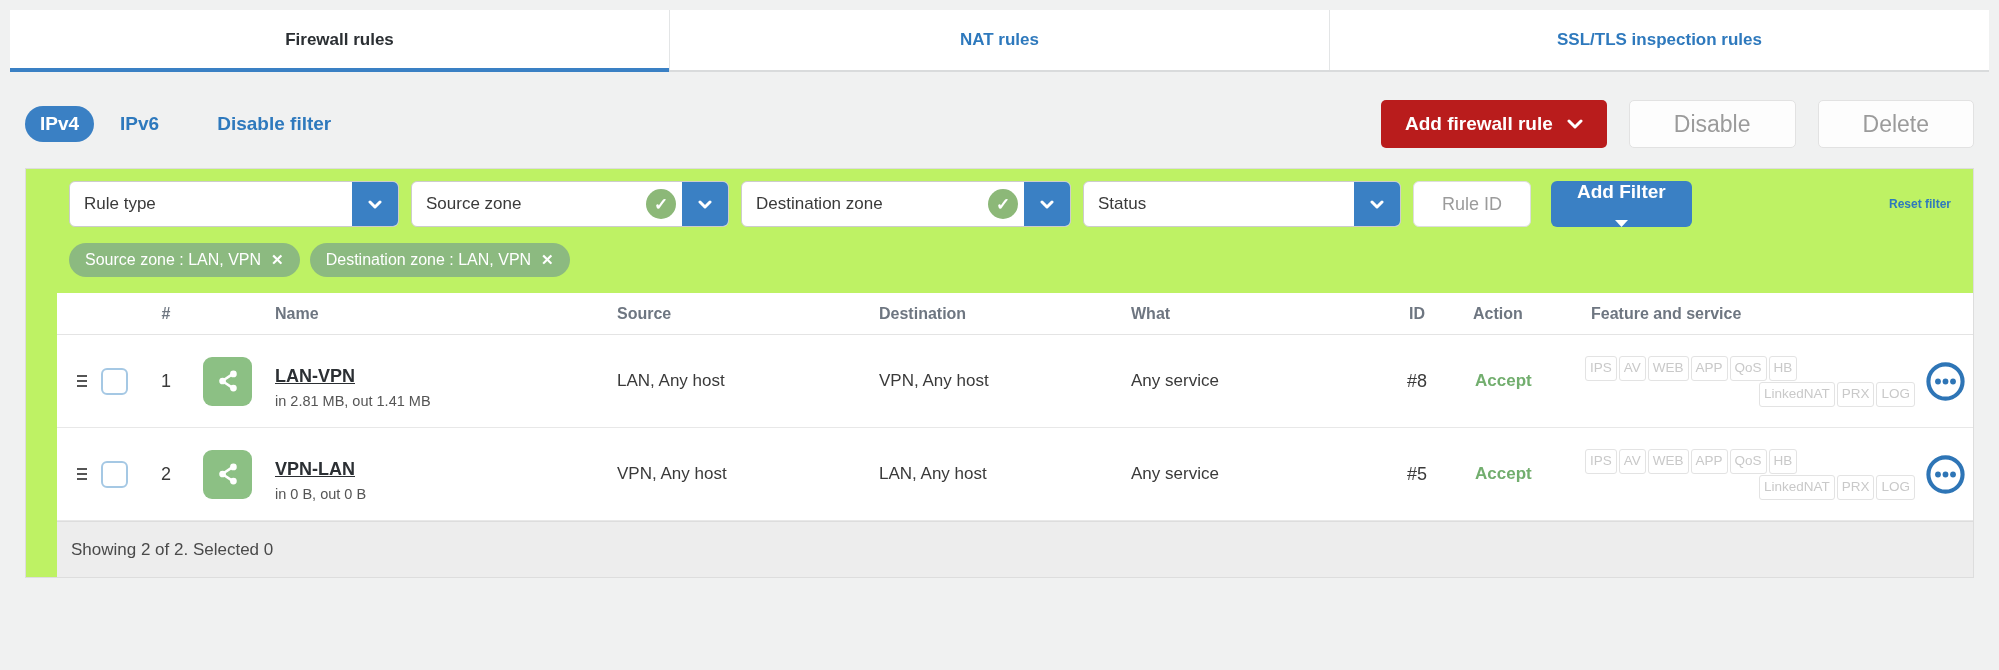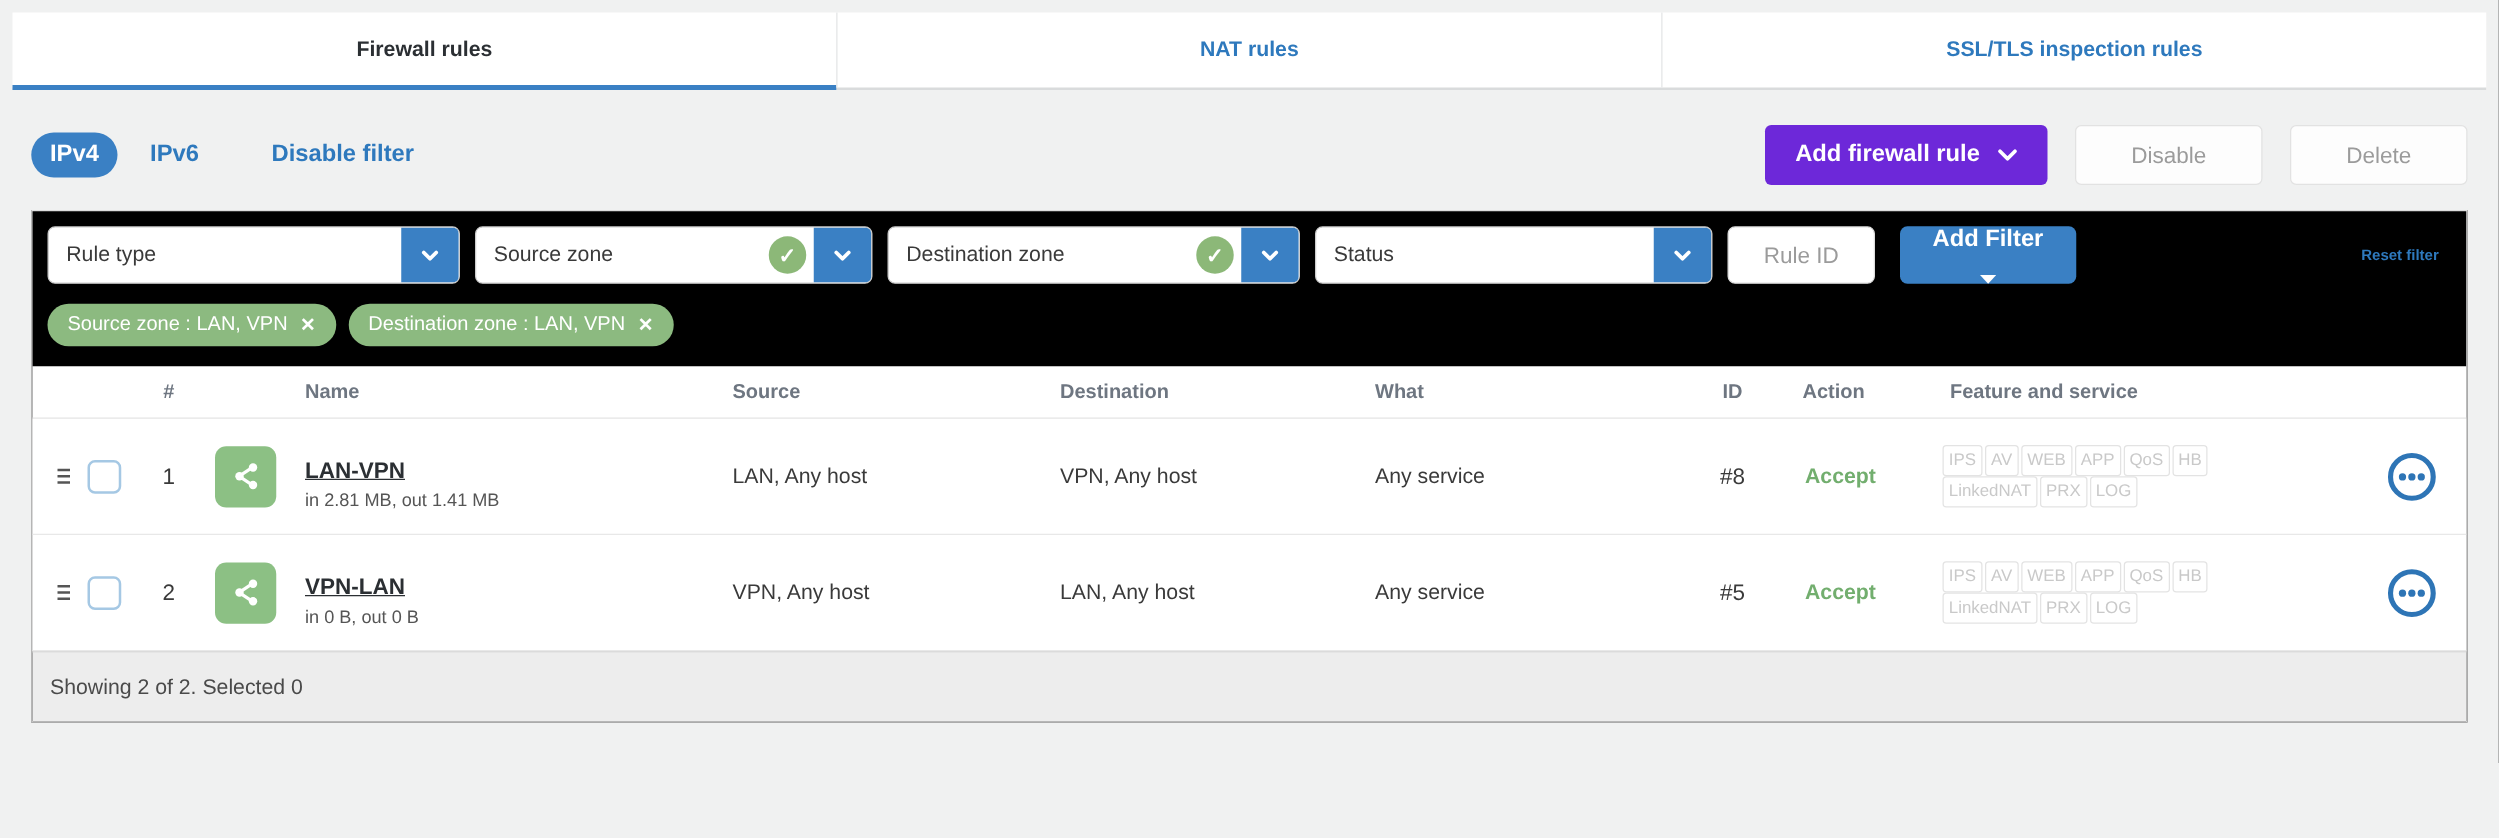"Add firewall rule" .btn-primary { background: #6d28d9 -> #b91c1c }
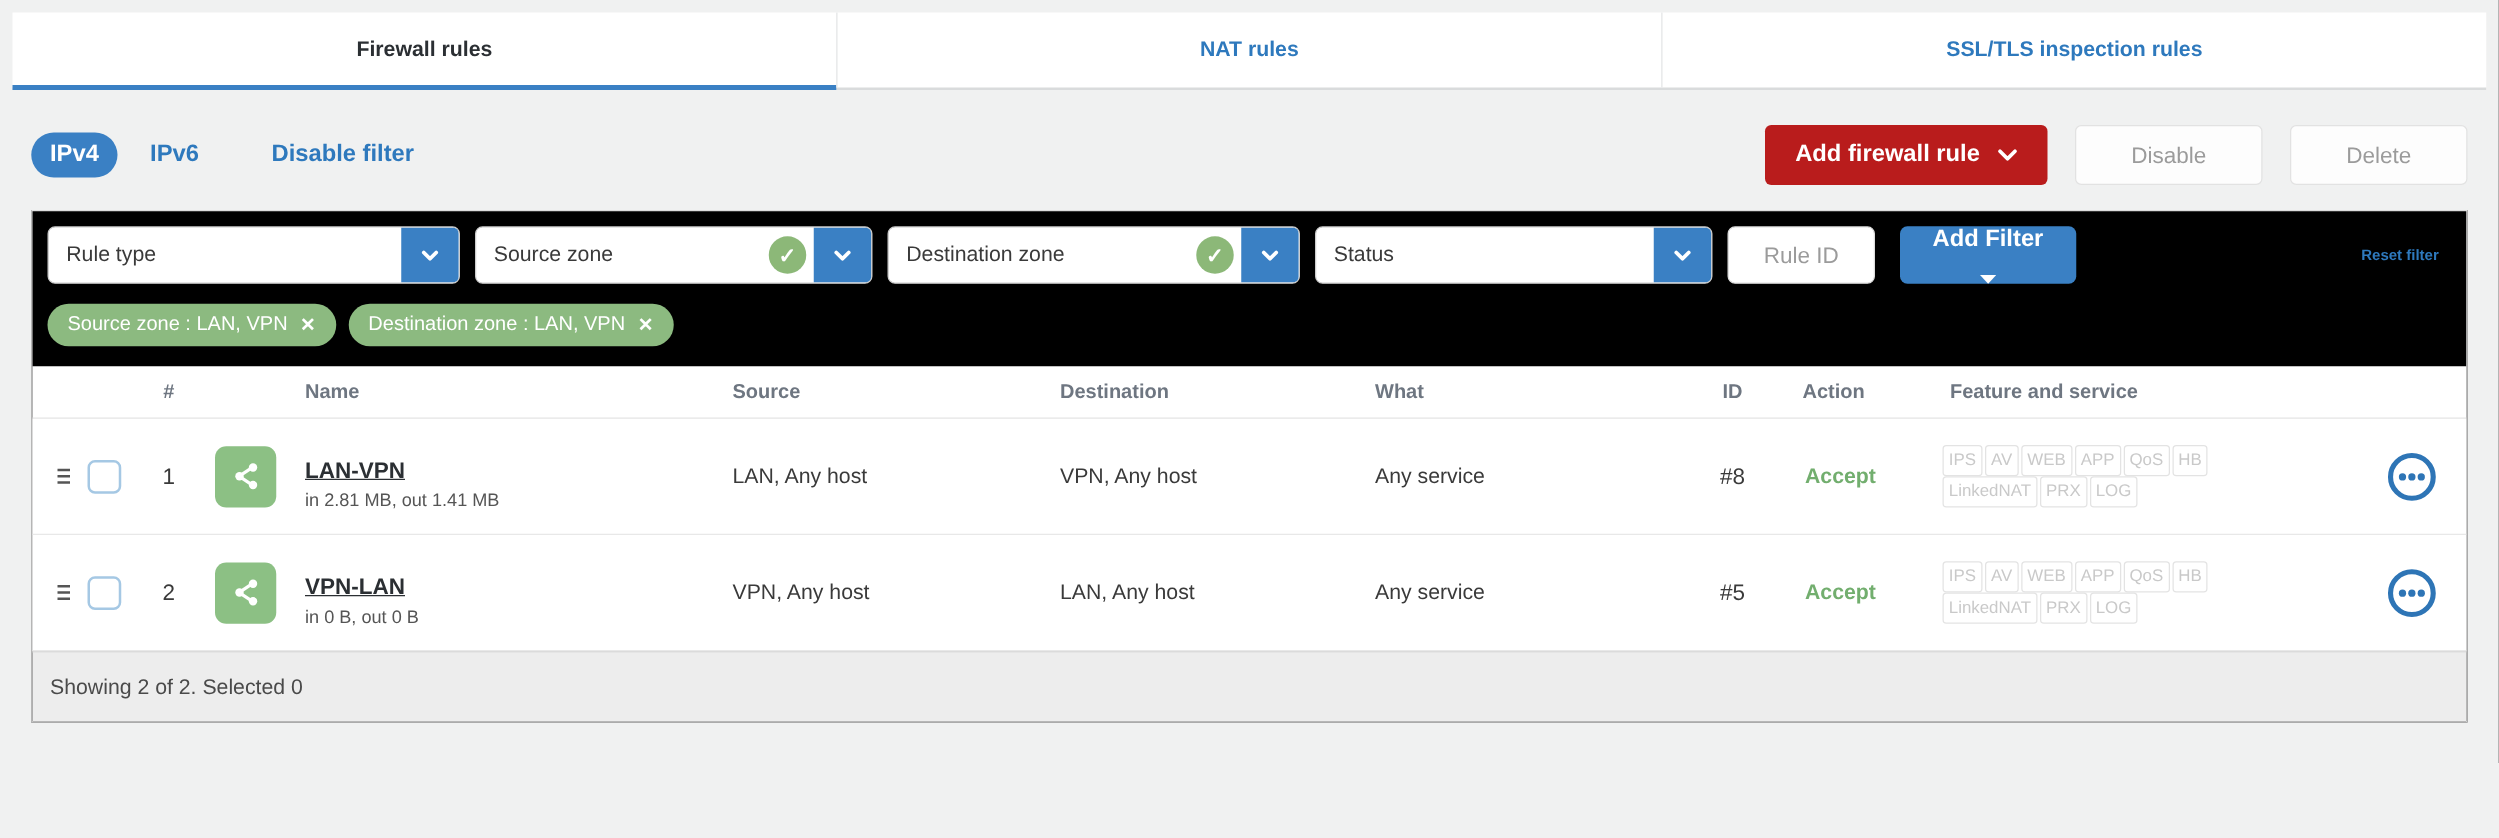"Disable" .btn-secondary { font-size: 18px -> 23px }
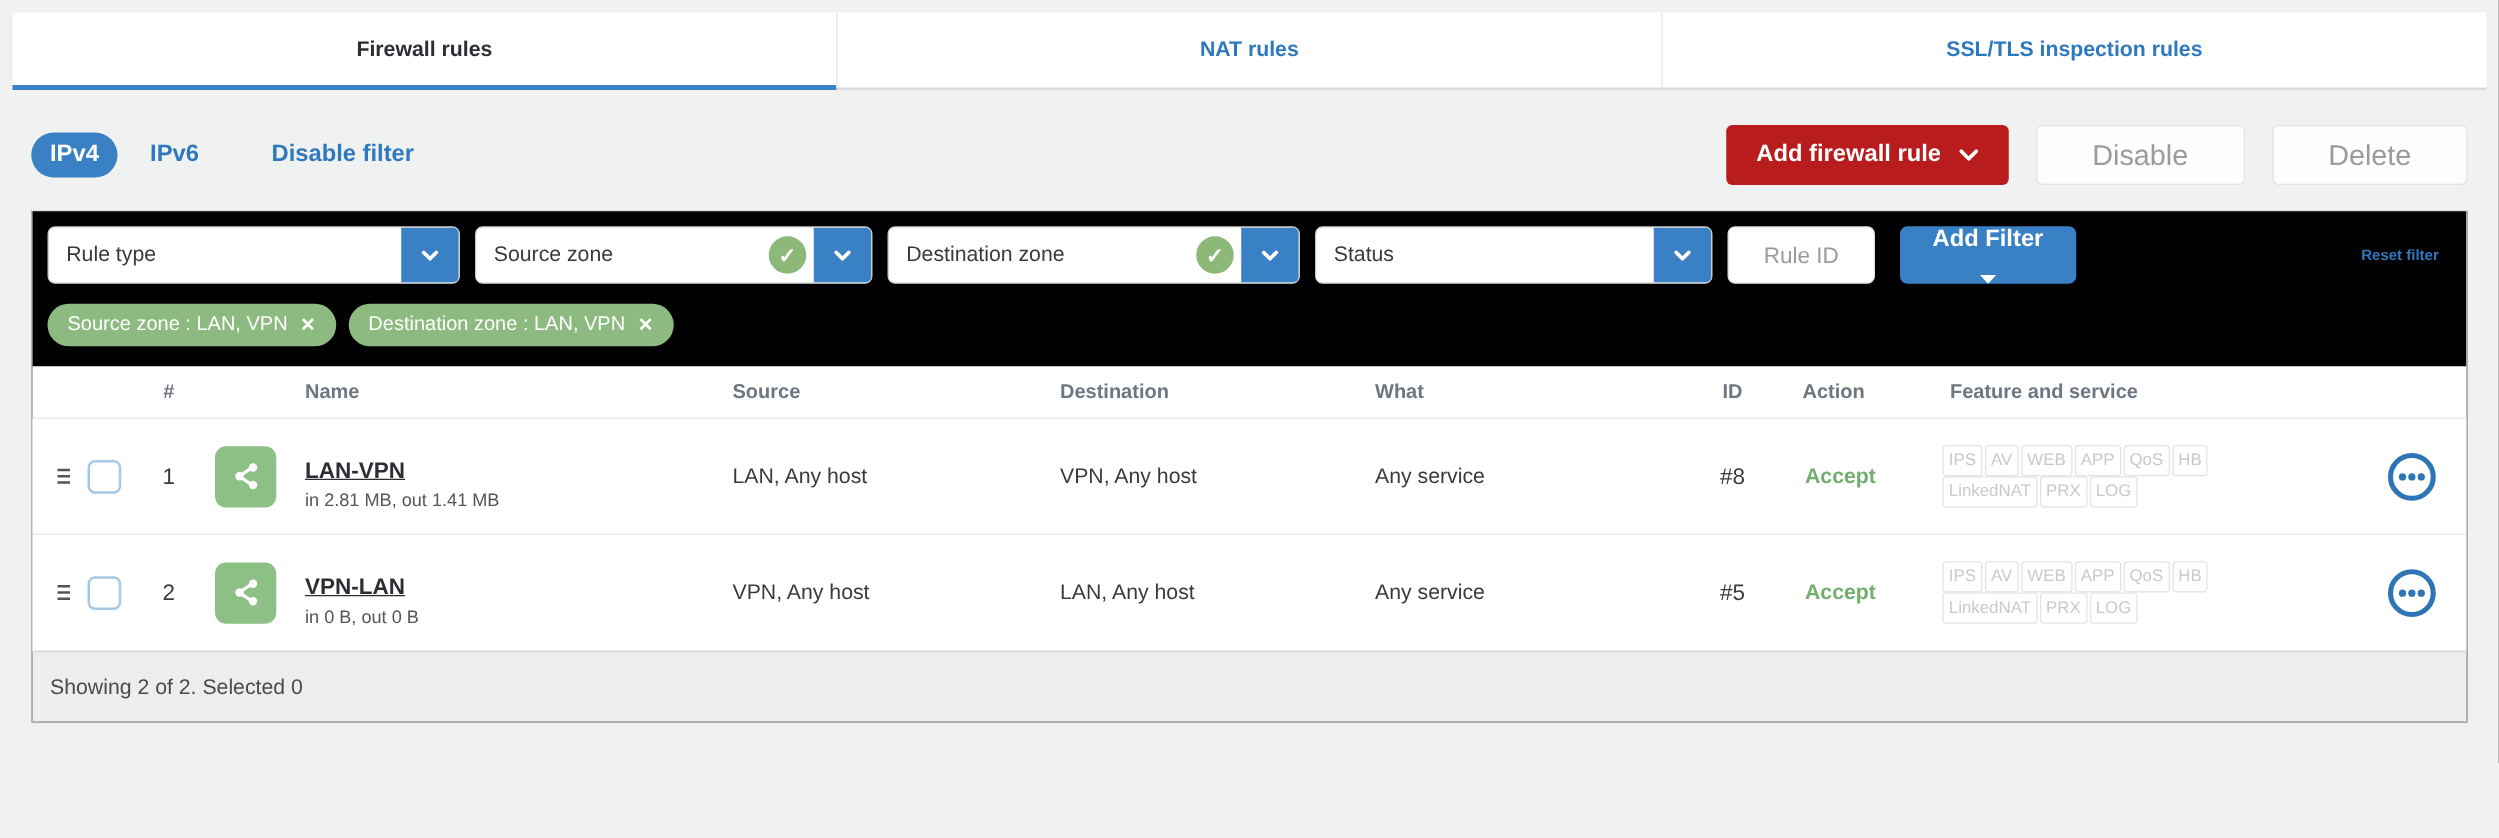"Rule type" .panel { background: #000000 -> #bef264; padding-left: none -> 31px }
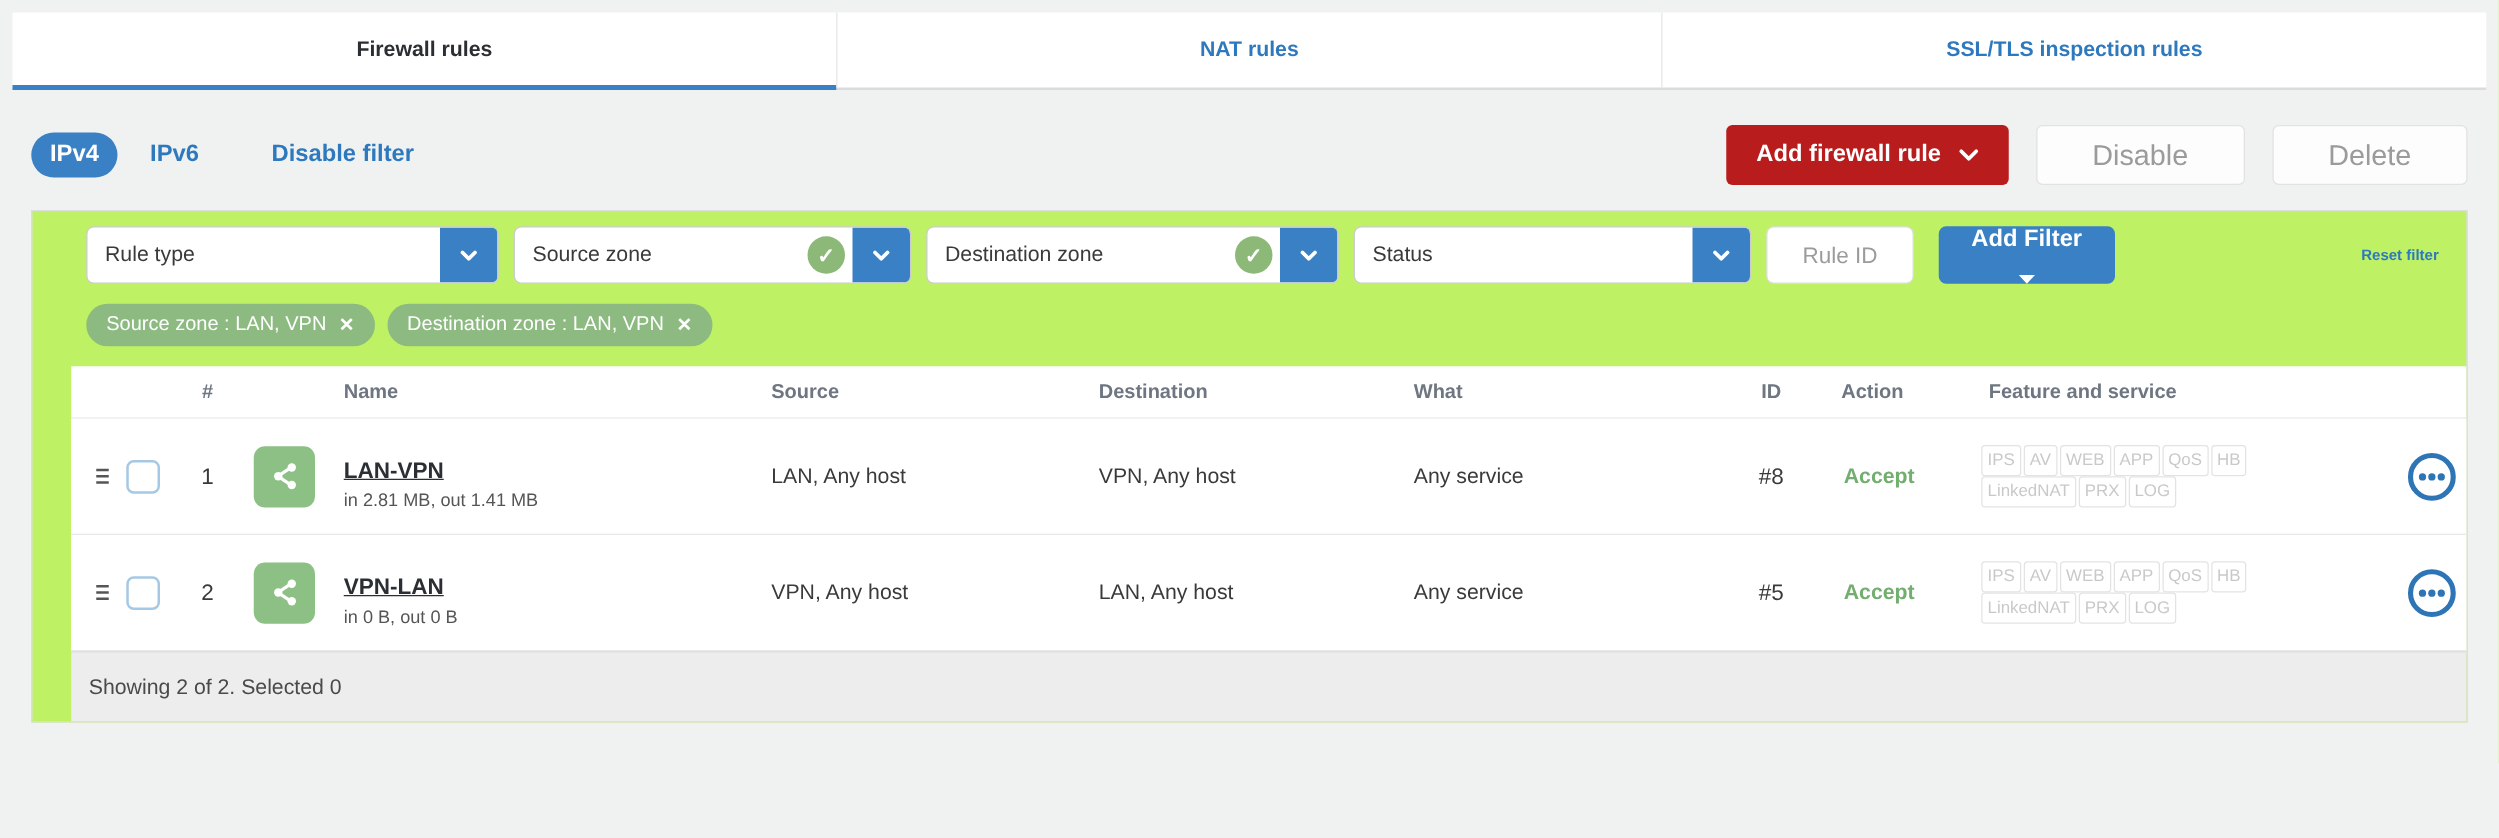"LinkedNAT PRX LOG" .feat-line2 { text-align: left -> right }
